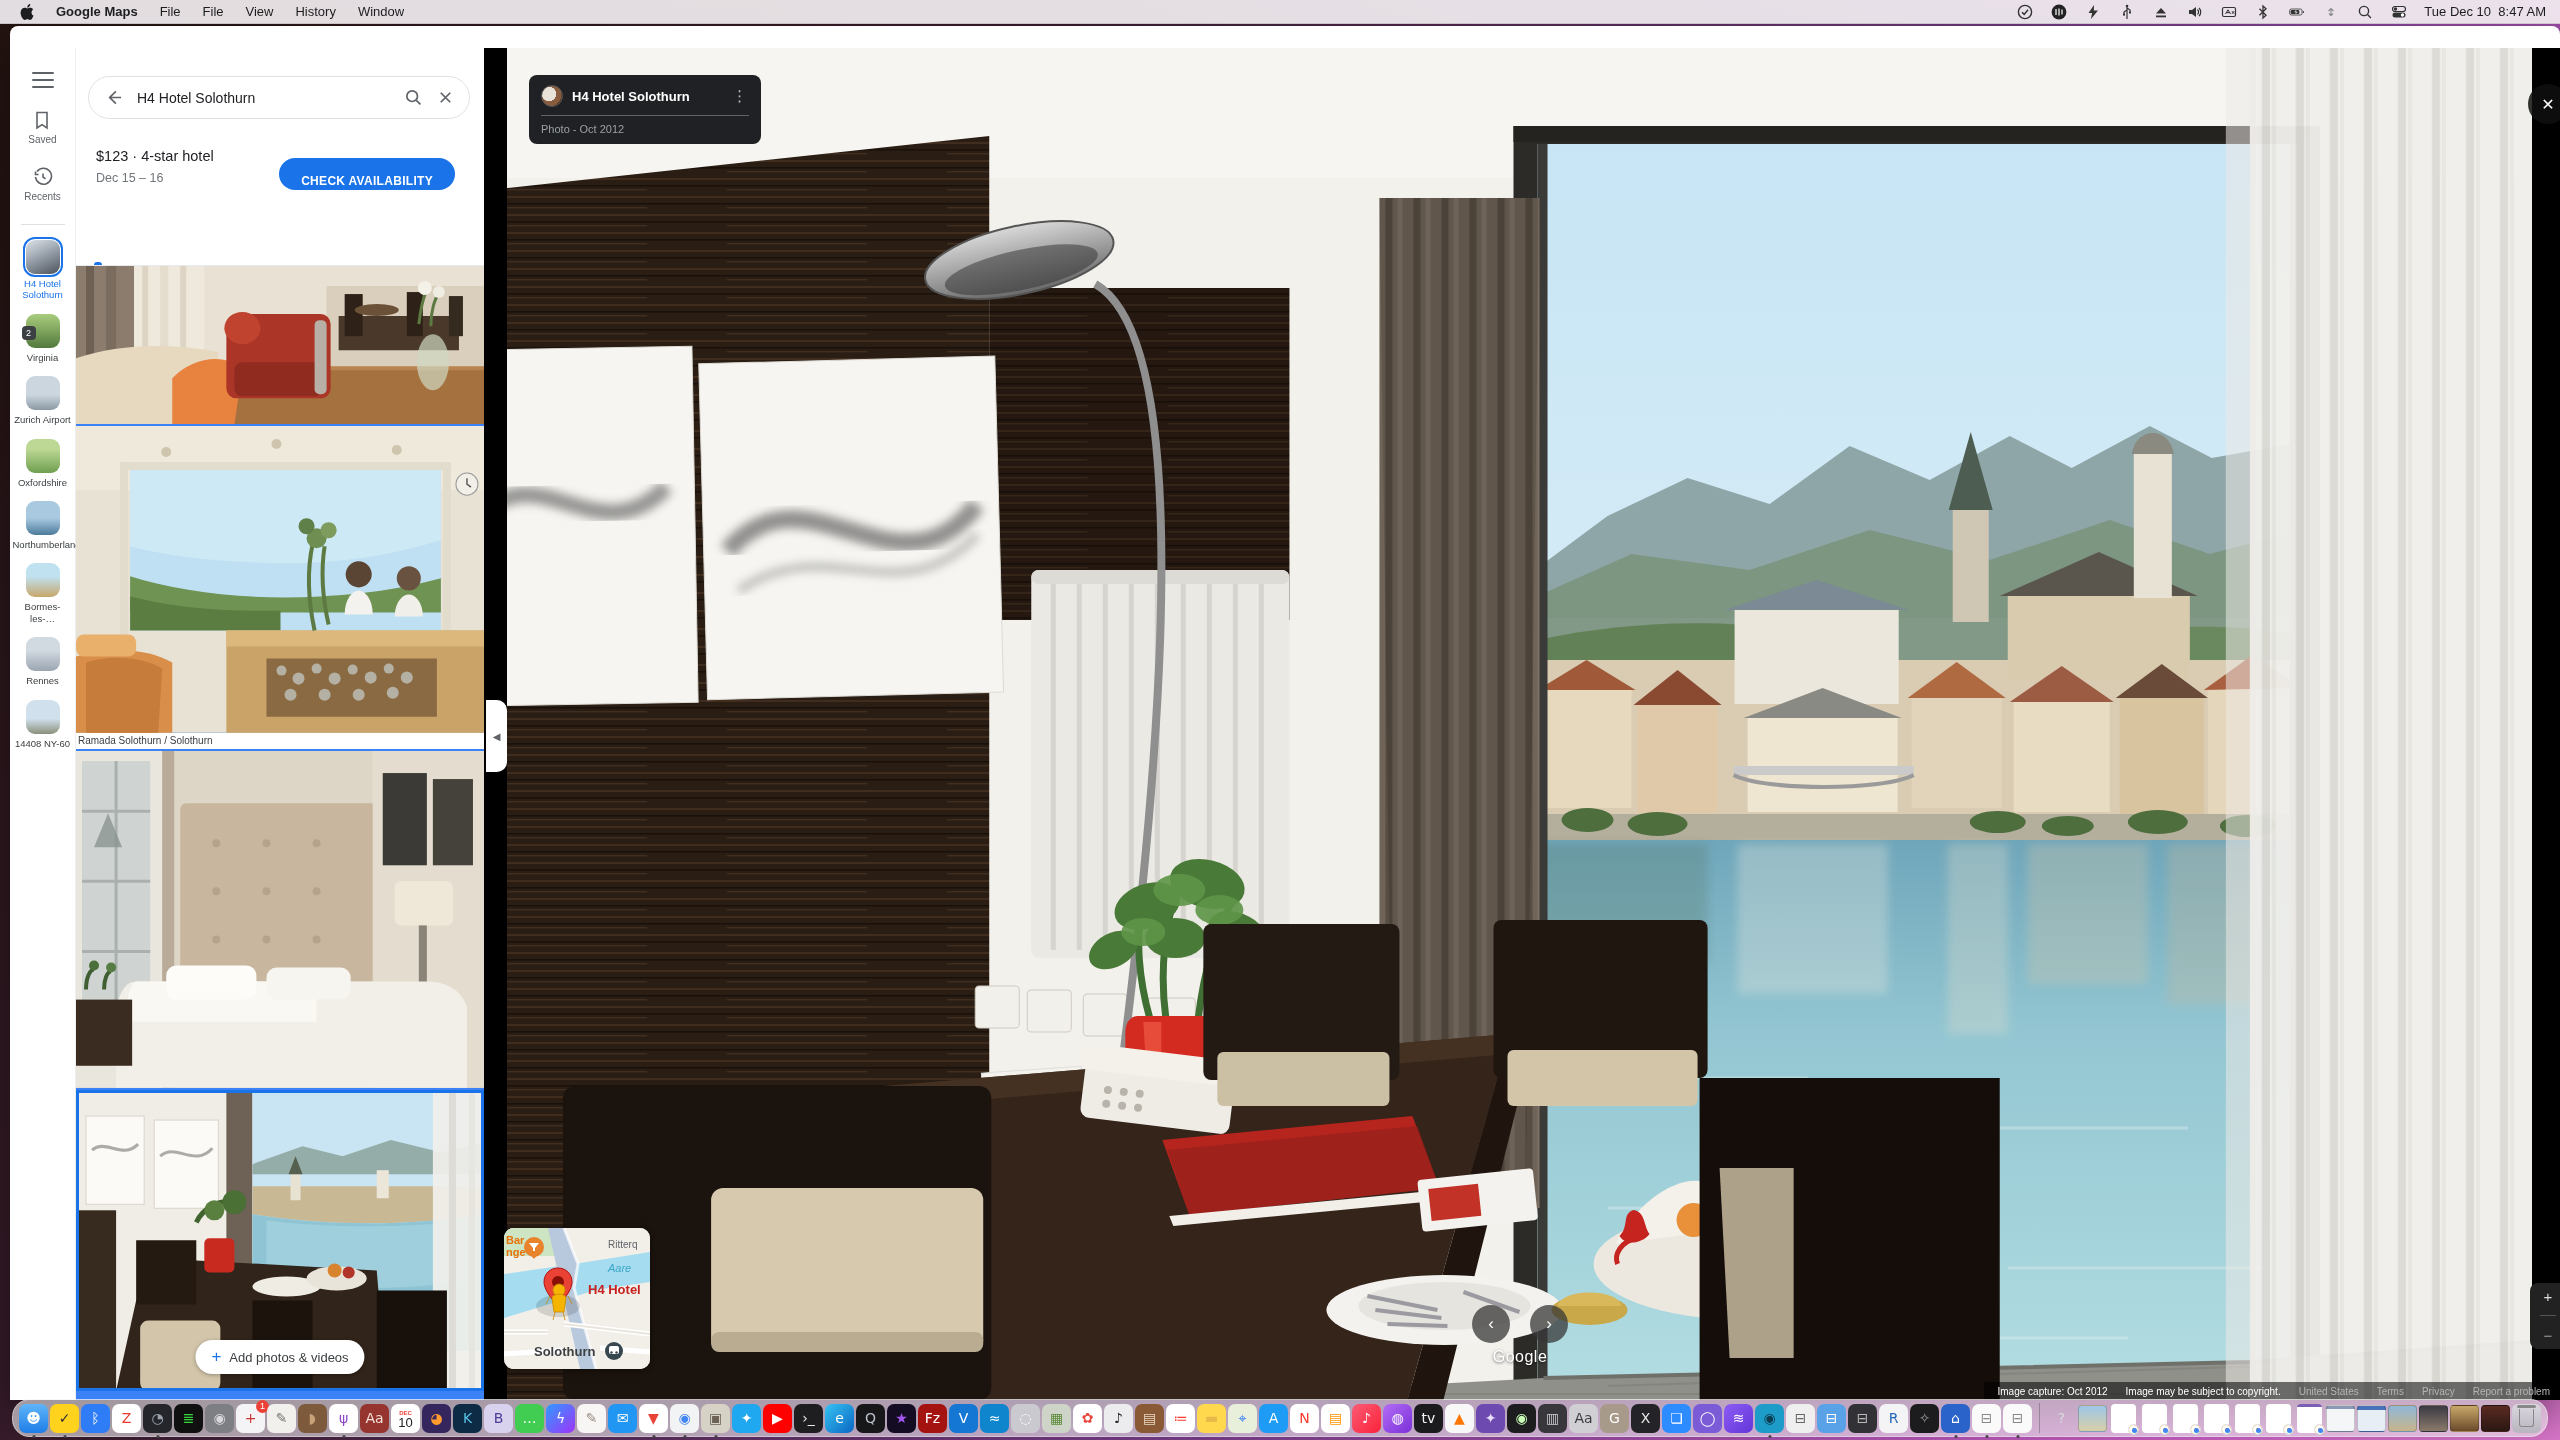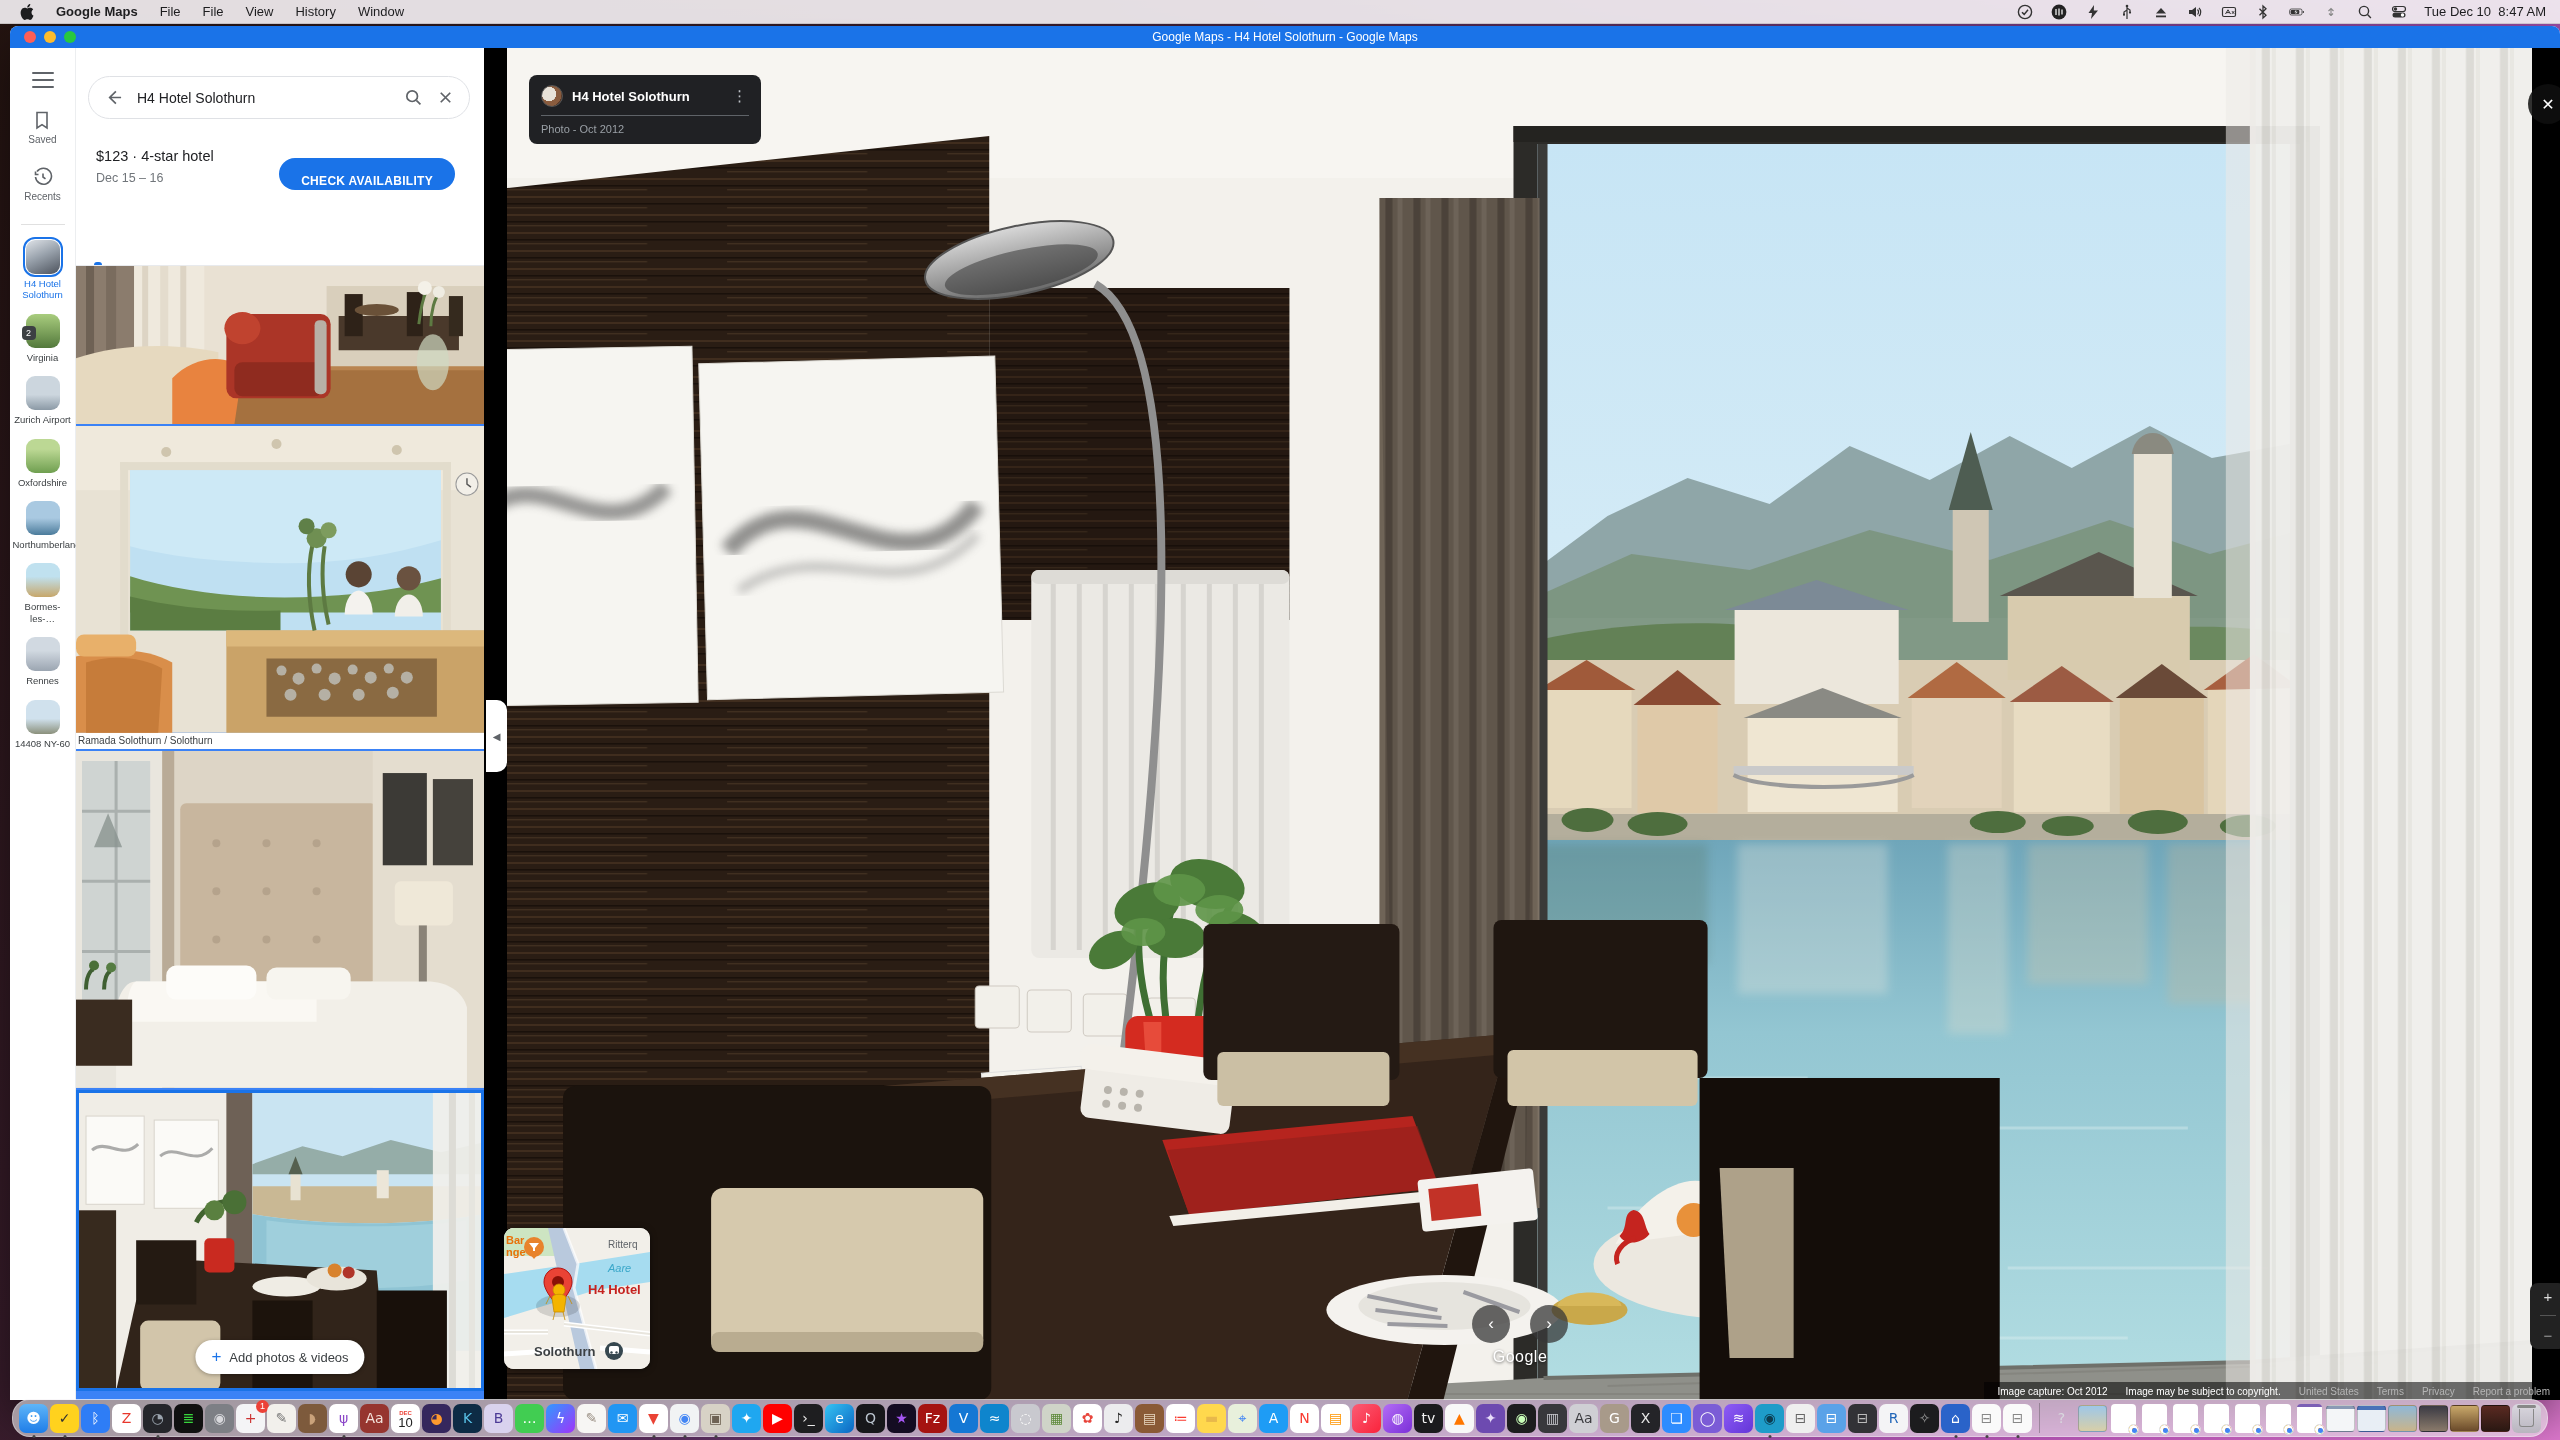"Google Maps - H4 Hotel" div.titlebar { html: <div> <span></span> <span></span> <span></span> <span>Google Maps - H4 Hotel Solothurn - Google Maps</span> </div> -> none }
